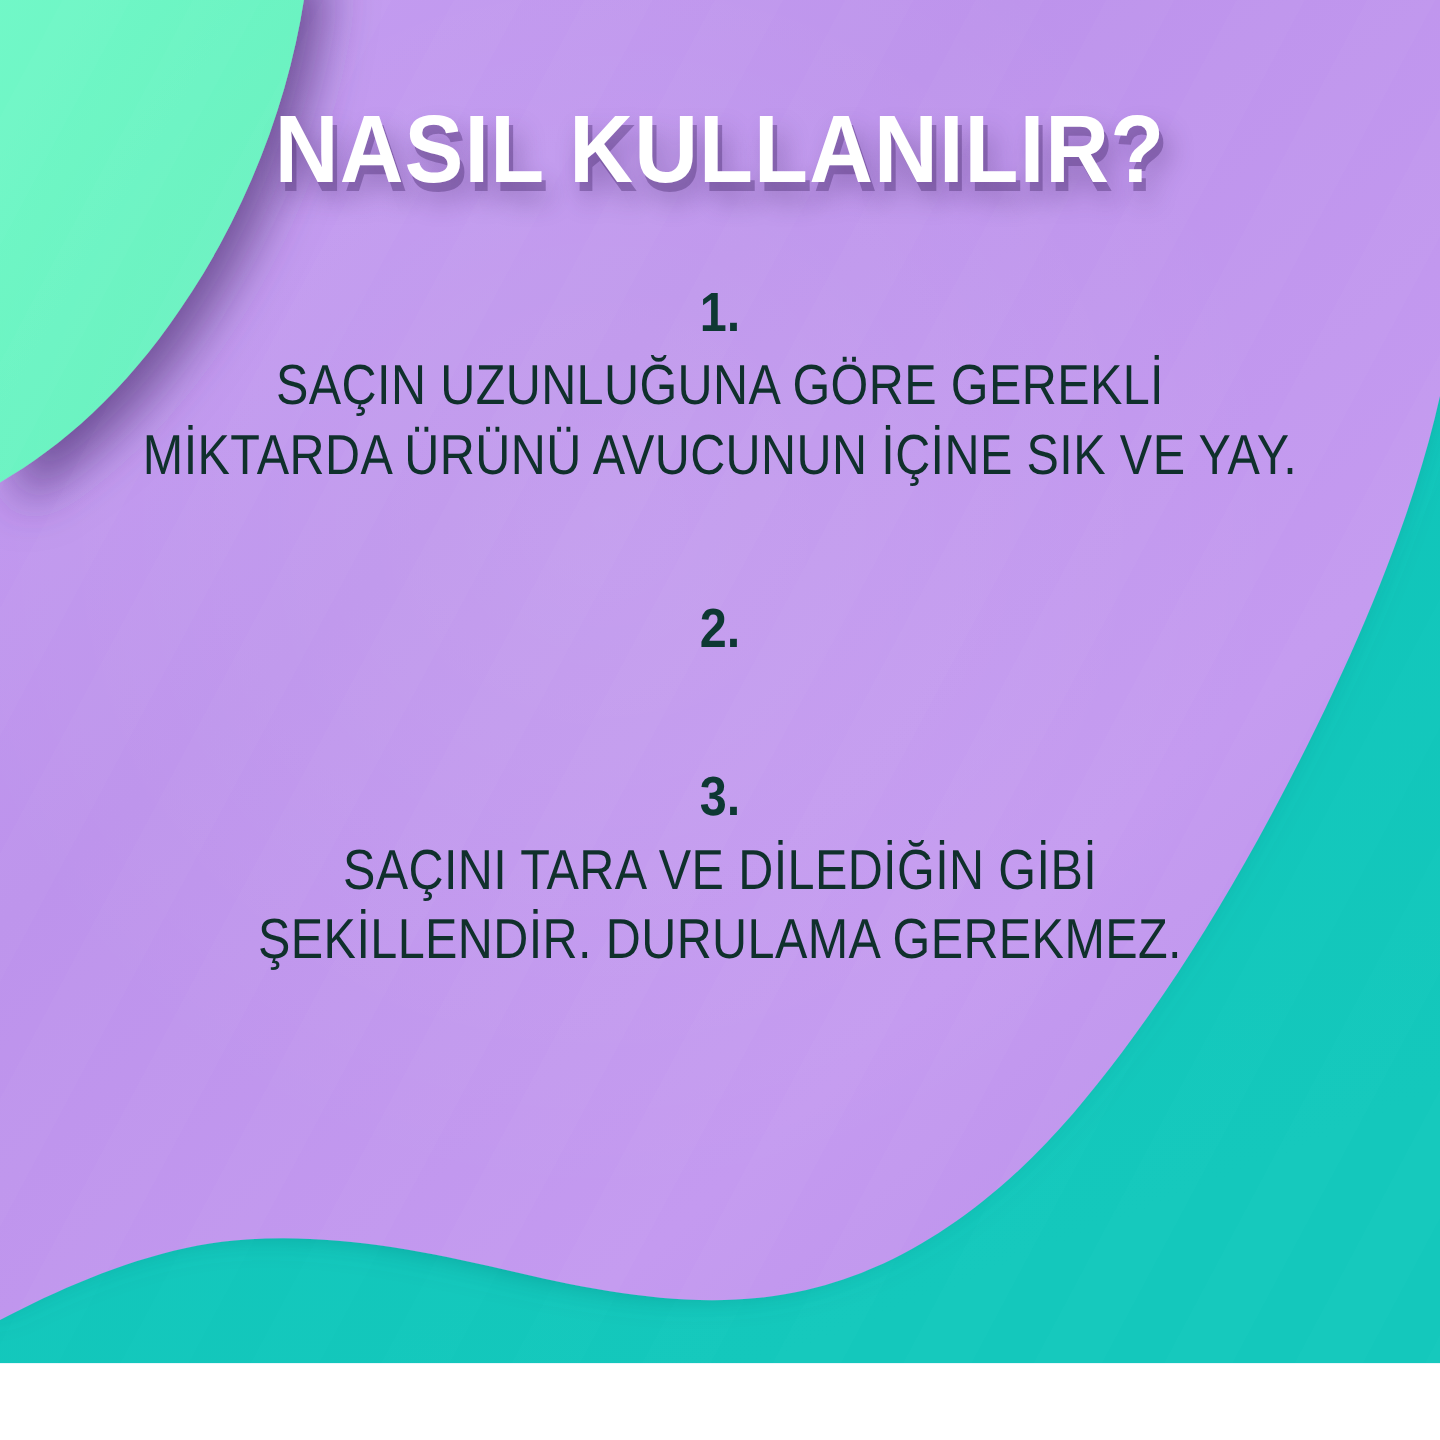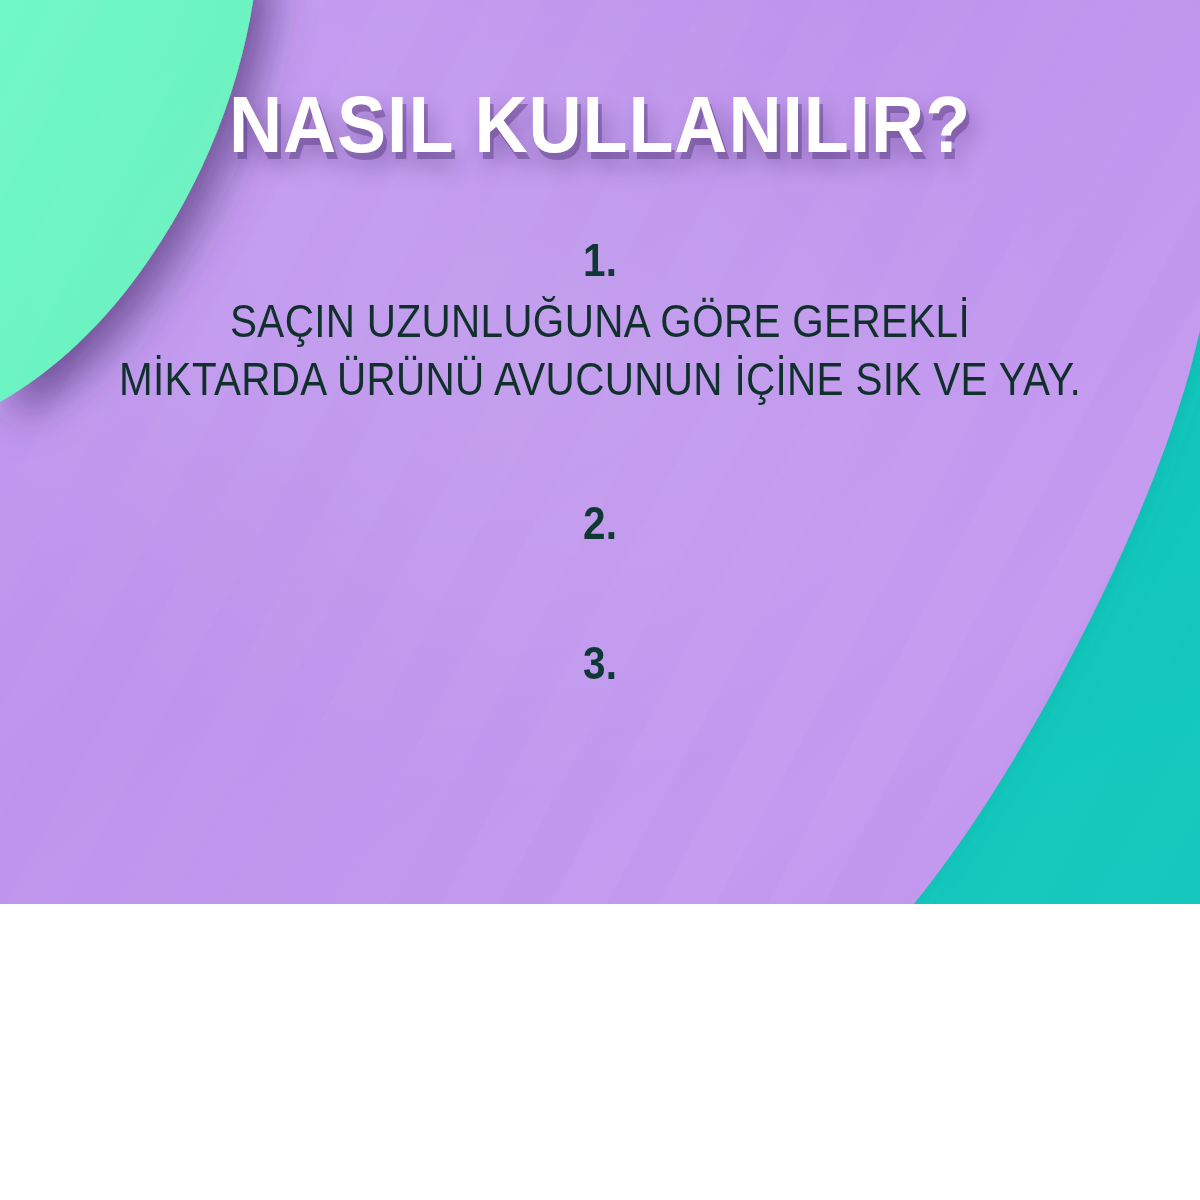"NASIL KULLANILIR?" #poster { height: 904px -> 1136px }
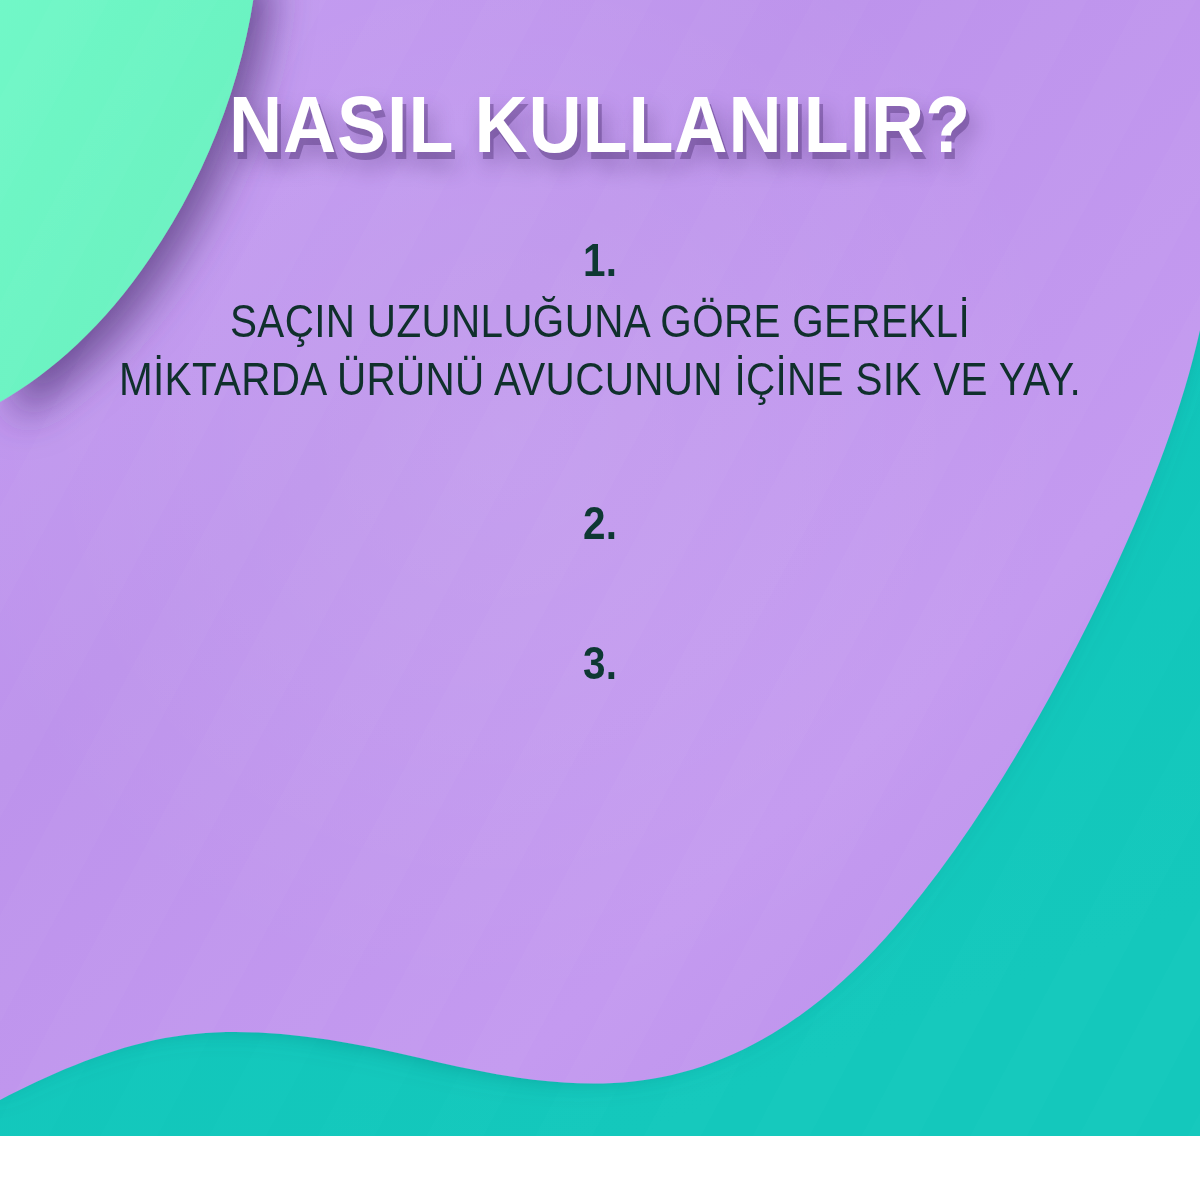"SAÇINI TARA VE DİLEDİĞİN GİBİ" div.step-lines { html: none -> <div> <div>SAÇINI TARA VE DİLEDİĞİN GİBİ</div> <div>ŞEKİLLENDİR. DURULAMA GEREKMEZ.</div> </div> }
